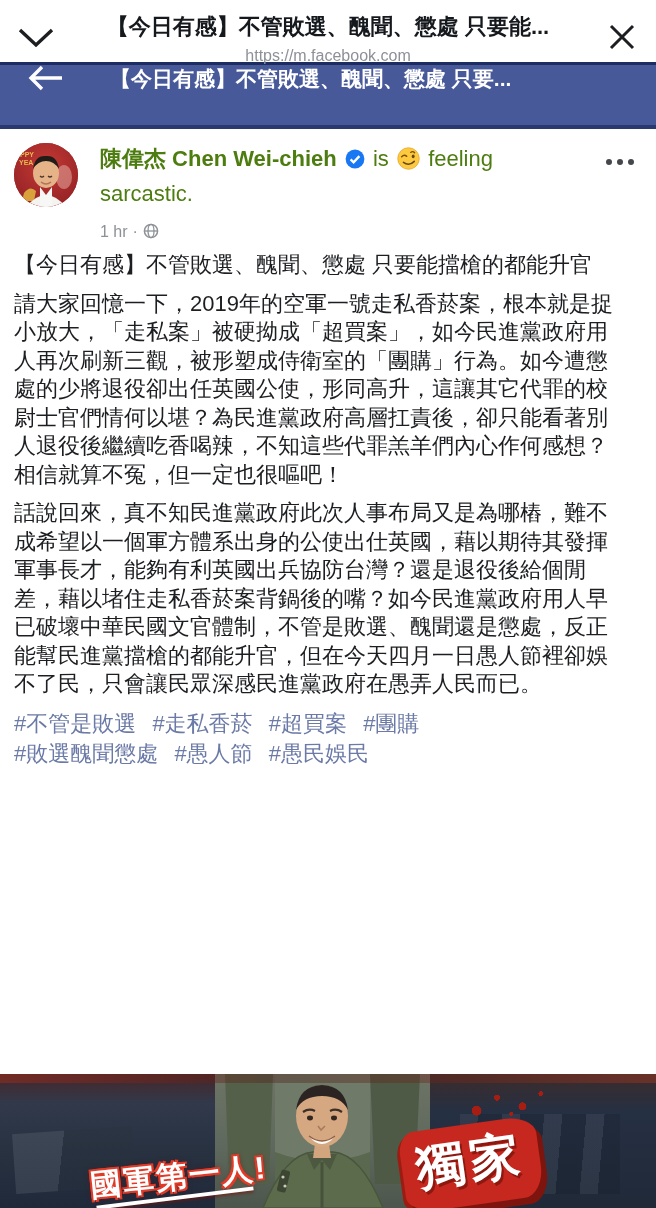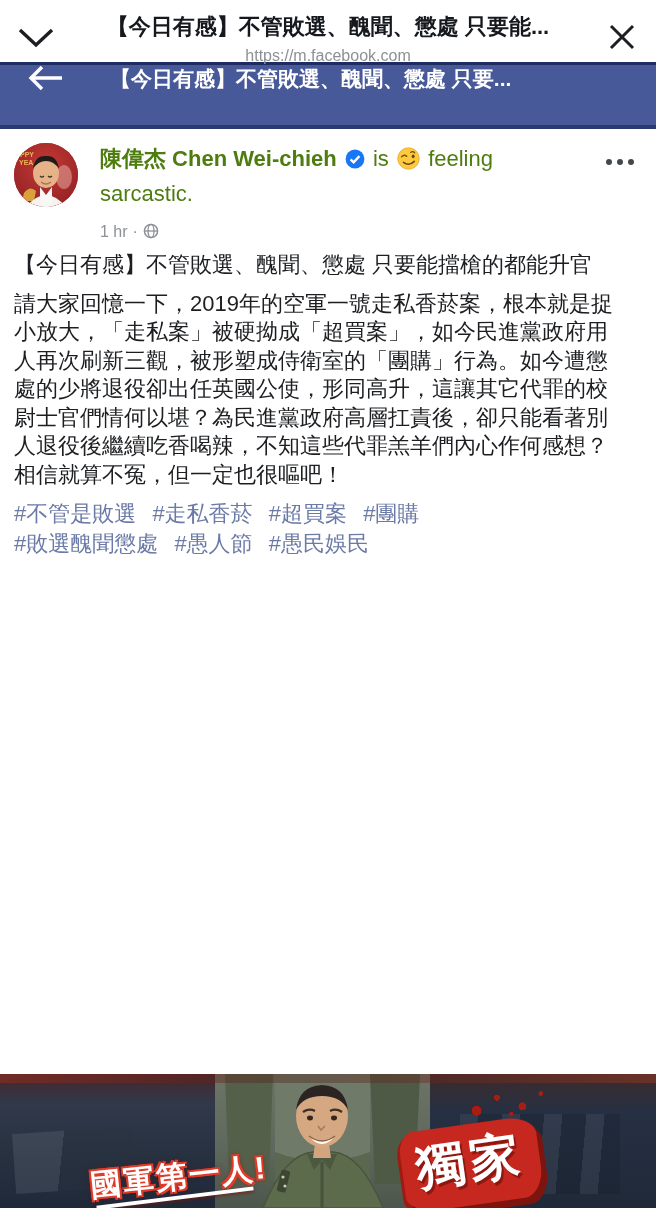"話說回來，真不知民進黨政府此次人事布局又是為哪樁，難不成希望以一個軍方體系出身的" div.para { html: none -> <div>話說回來，真不知民進黨政府此次人事布局又是為哪樁，難不成希望以一個軍方體系出身的公使出仕英國，藉以期待其發揮軍事長才，能夠有利英國出兵協防台灣？還是退役後給個閒差，藉以堵住走私香菸案背鍋後的嘴？如今民進黨政府用人早已破壞中華民國文官體制，不管是敗選、醜聞還是懲處，反正能幫民進黨擋槍的都能升官，但在今天四月一日愚人節裡卻娛不了民，只會讓民眾深感民進黨政府在愚弄人民而已。</div> }
